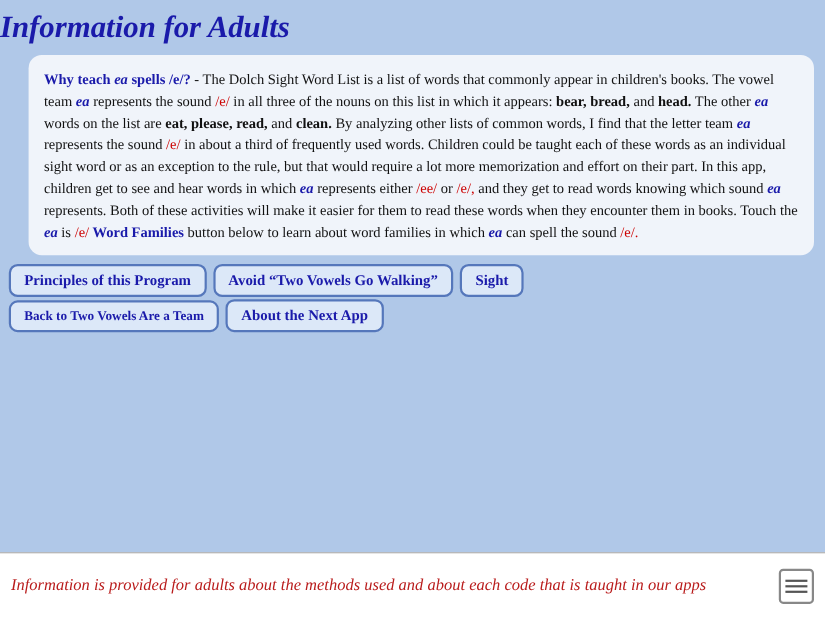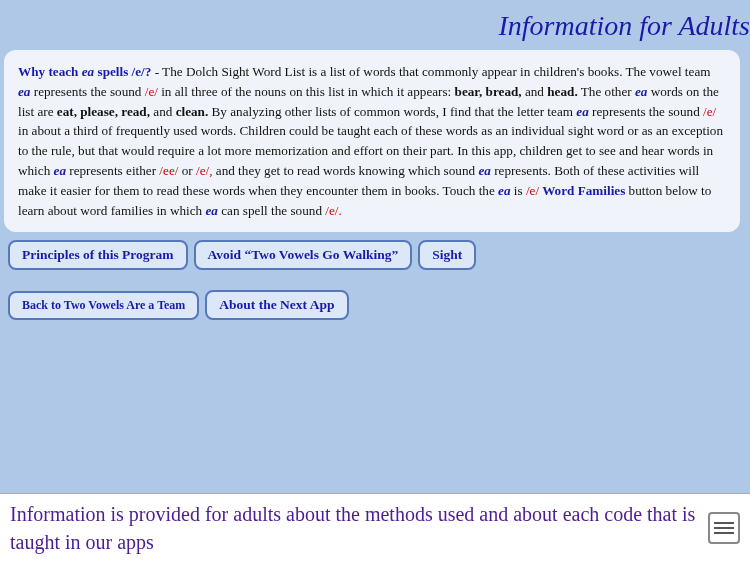"Information for Adults" .page-title { font-weight: normal -> bold; text-align: right -> left }
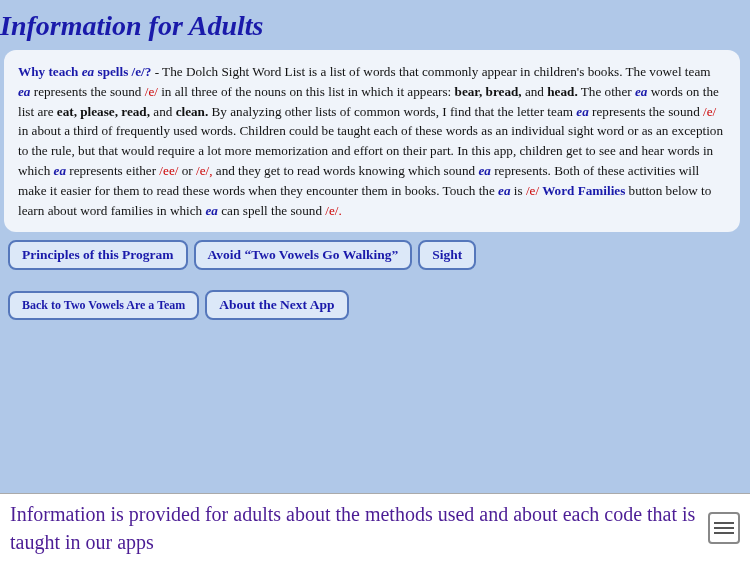"Why teach ea spells /e/?" .main-card { margin: 0 10px 8px 4px -> 0 10px 8px 26px }
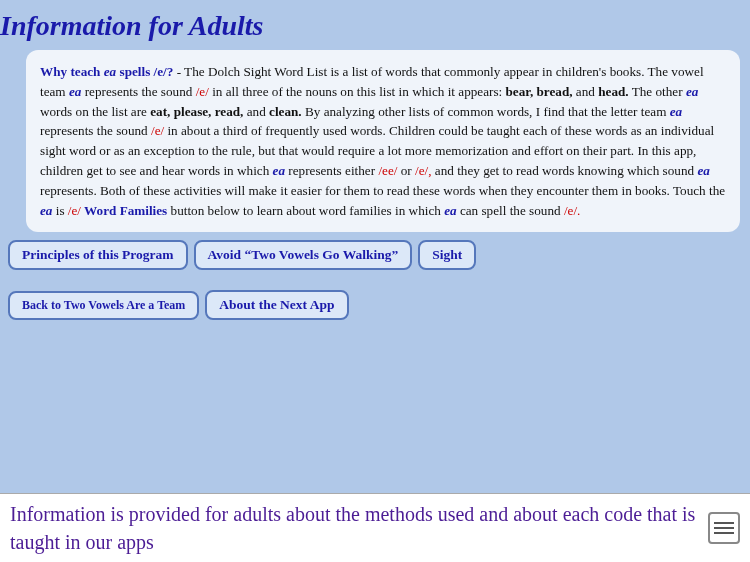"Principles of this Program" .buttons-section { gap: 20px -> 2px }
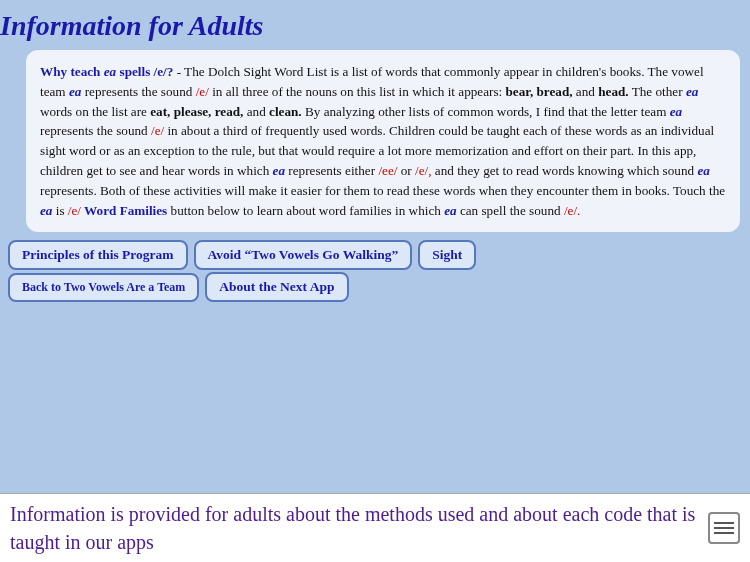"Information is provided for adults" .bottom-bar .bottom-text { color: #4c1d95 -> #b91c1c; font-size: 20px -> 15px; font-style: none -> italic }
